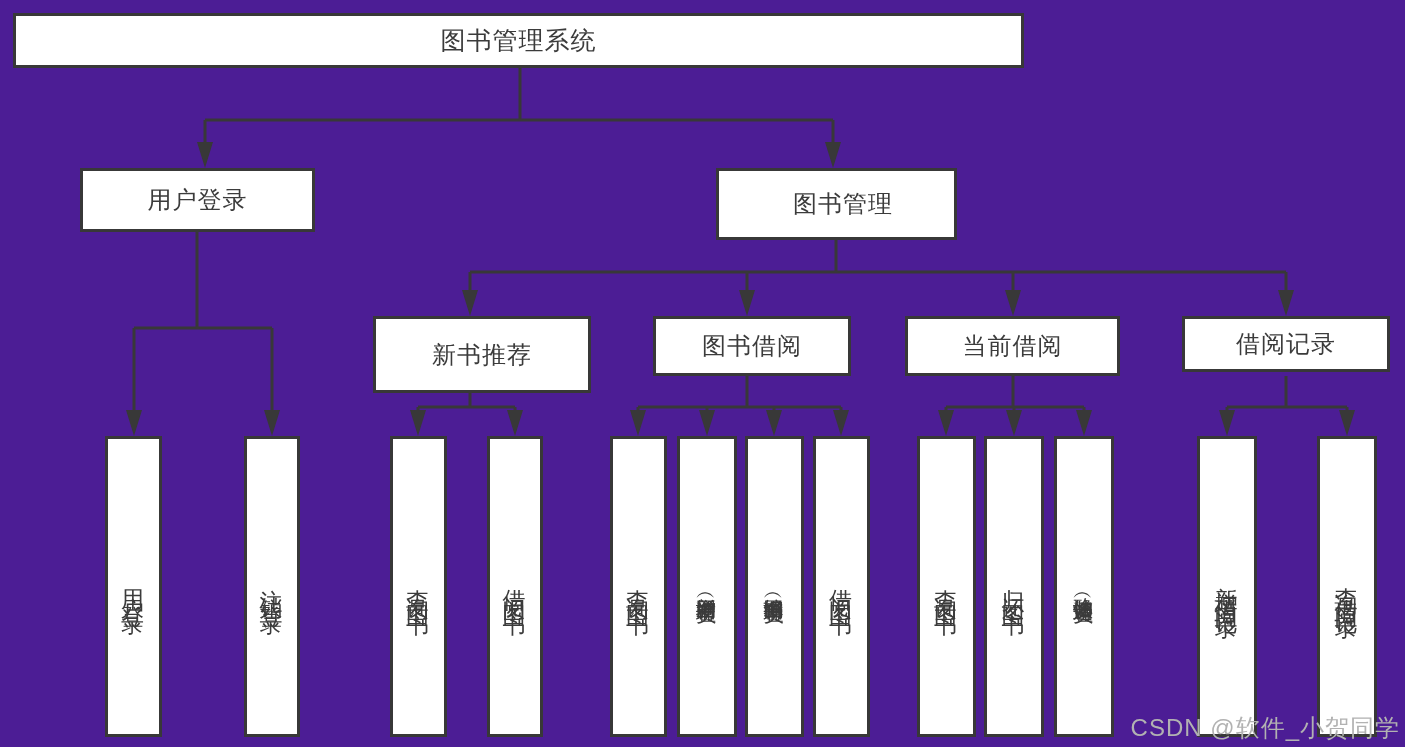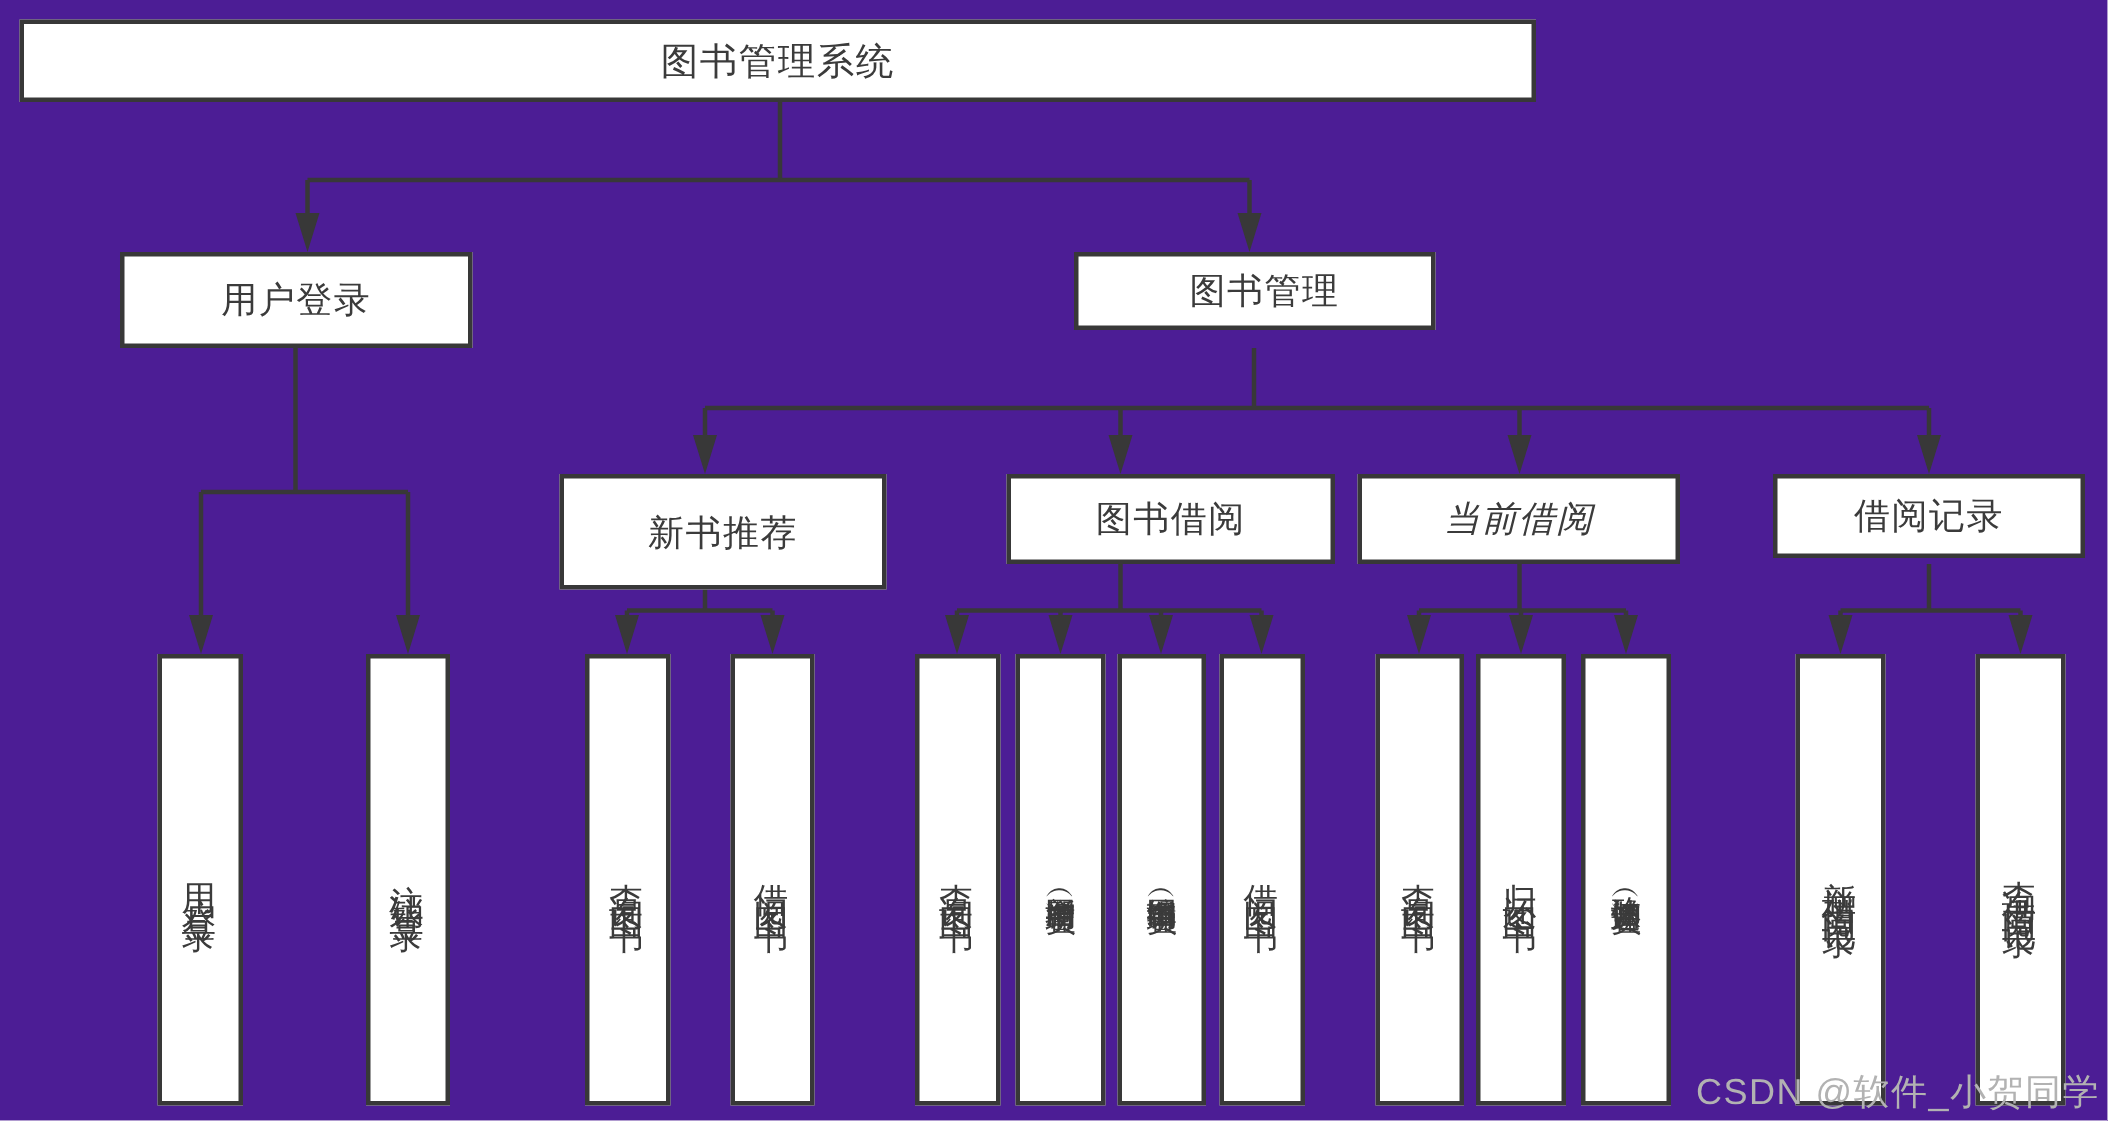"图书管理" div.box { height: 52px -> 72px }
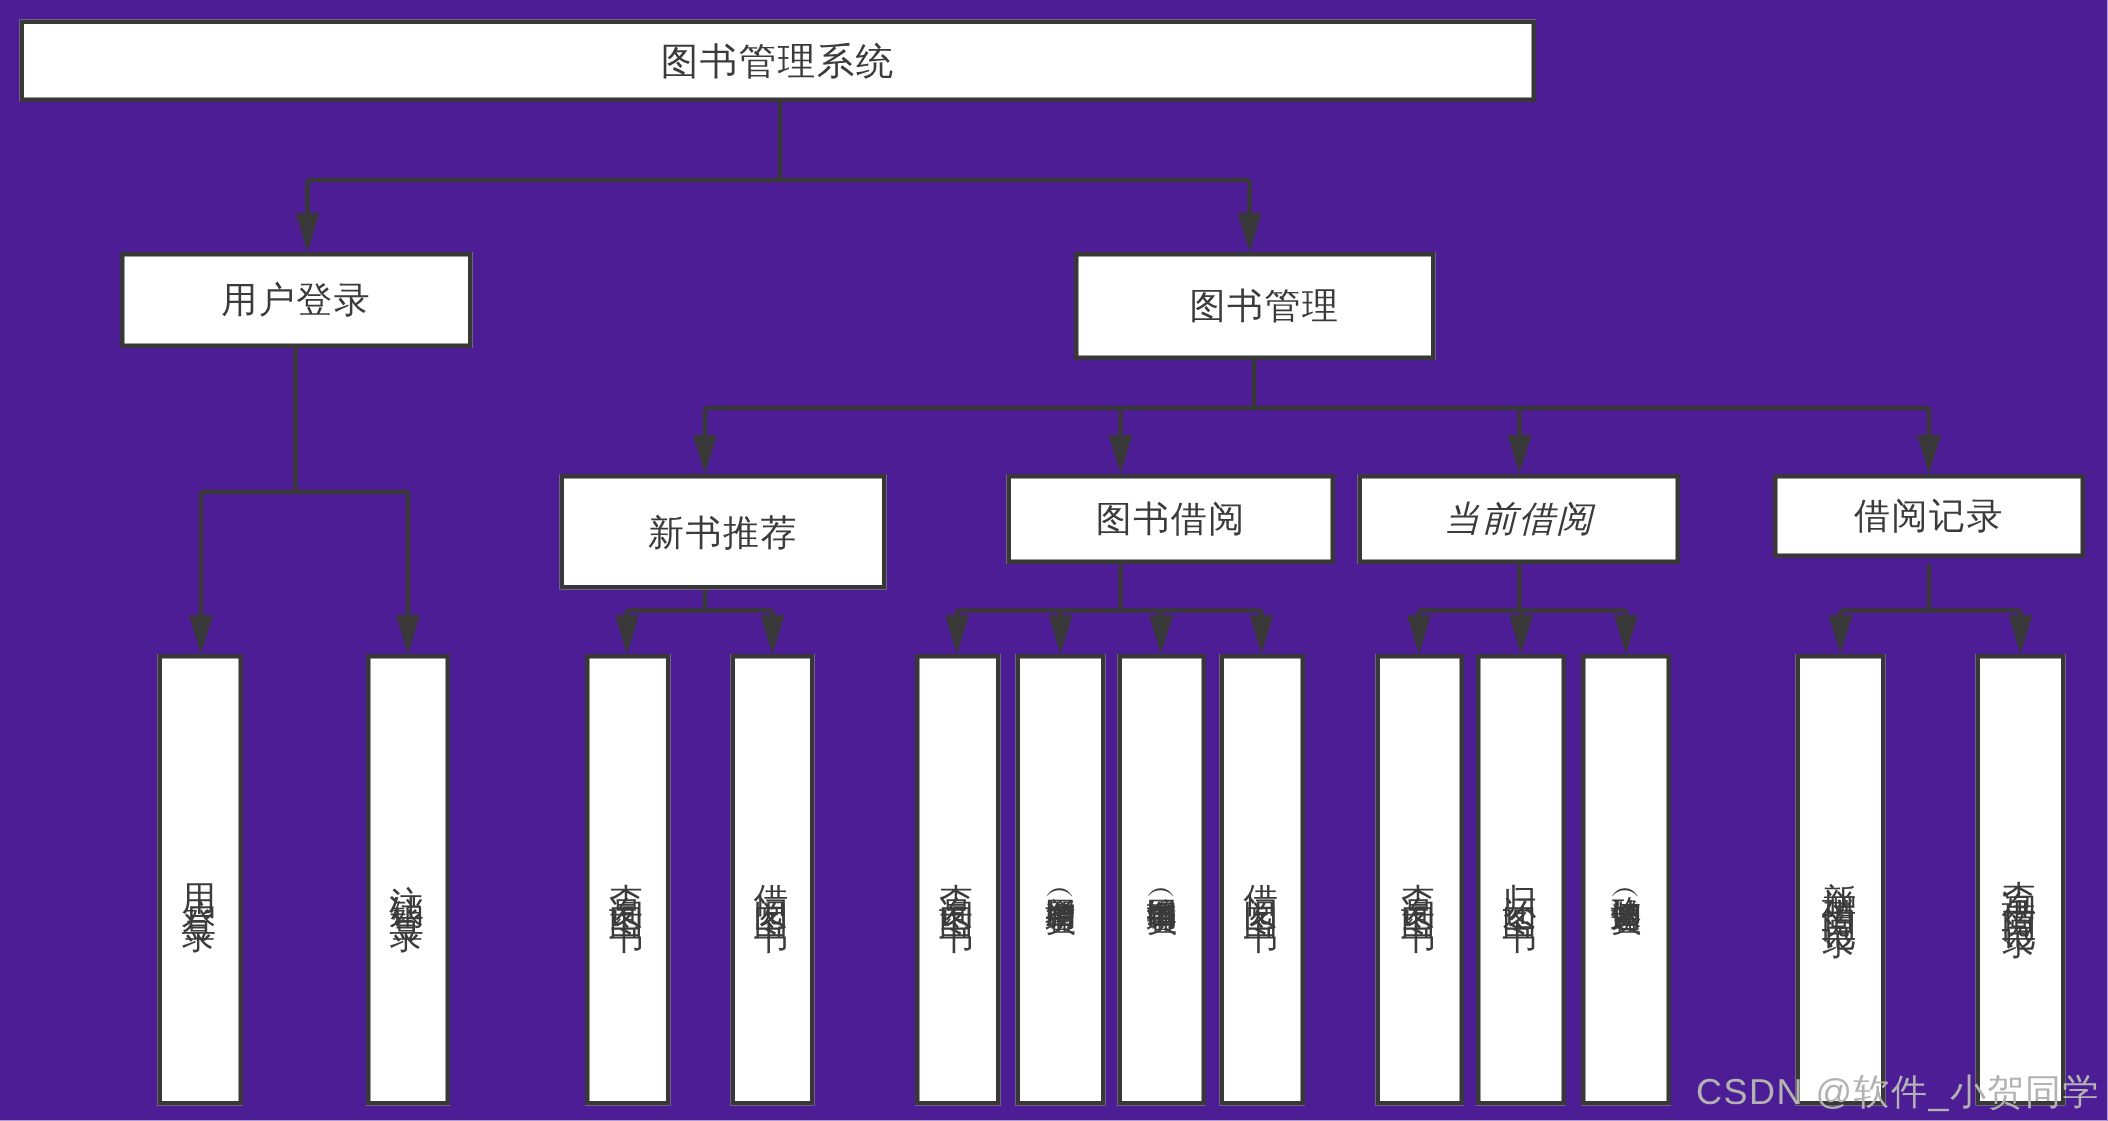"图书借阅" div.box { left: 671px -> 653px; width: 219px -> 198px }
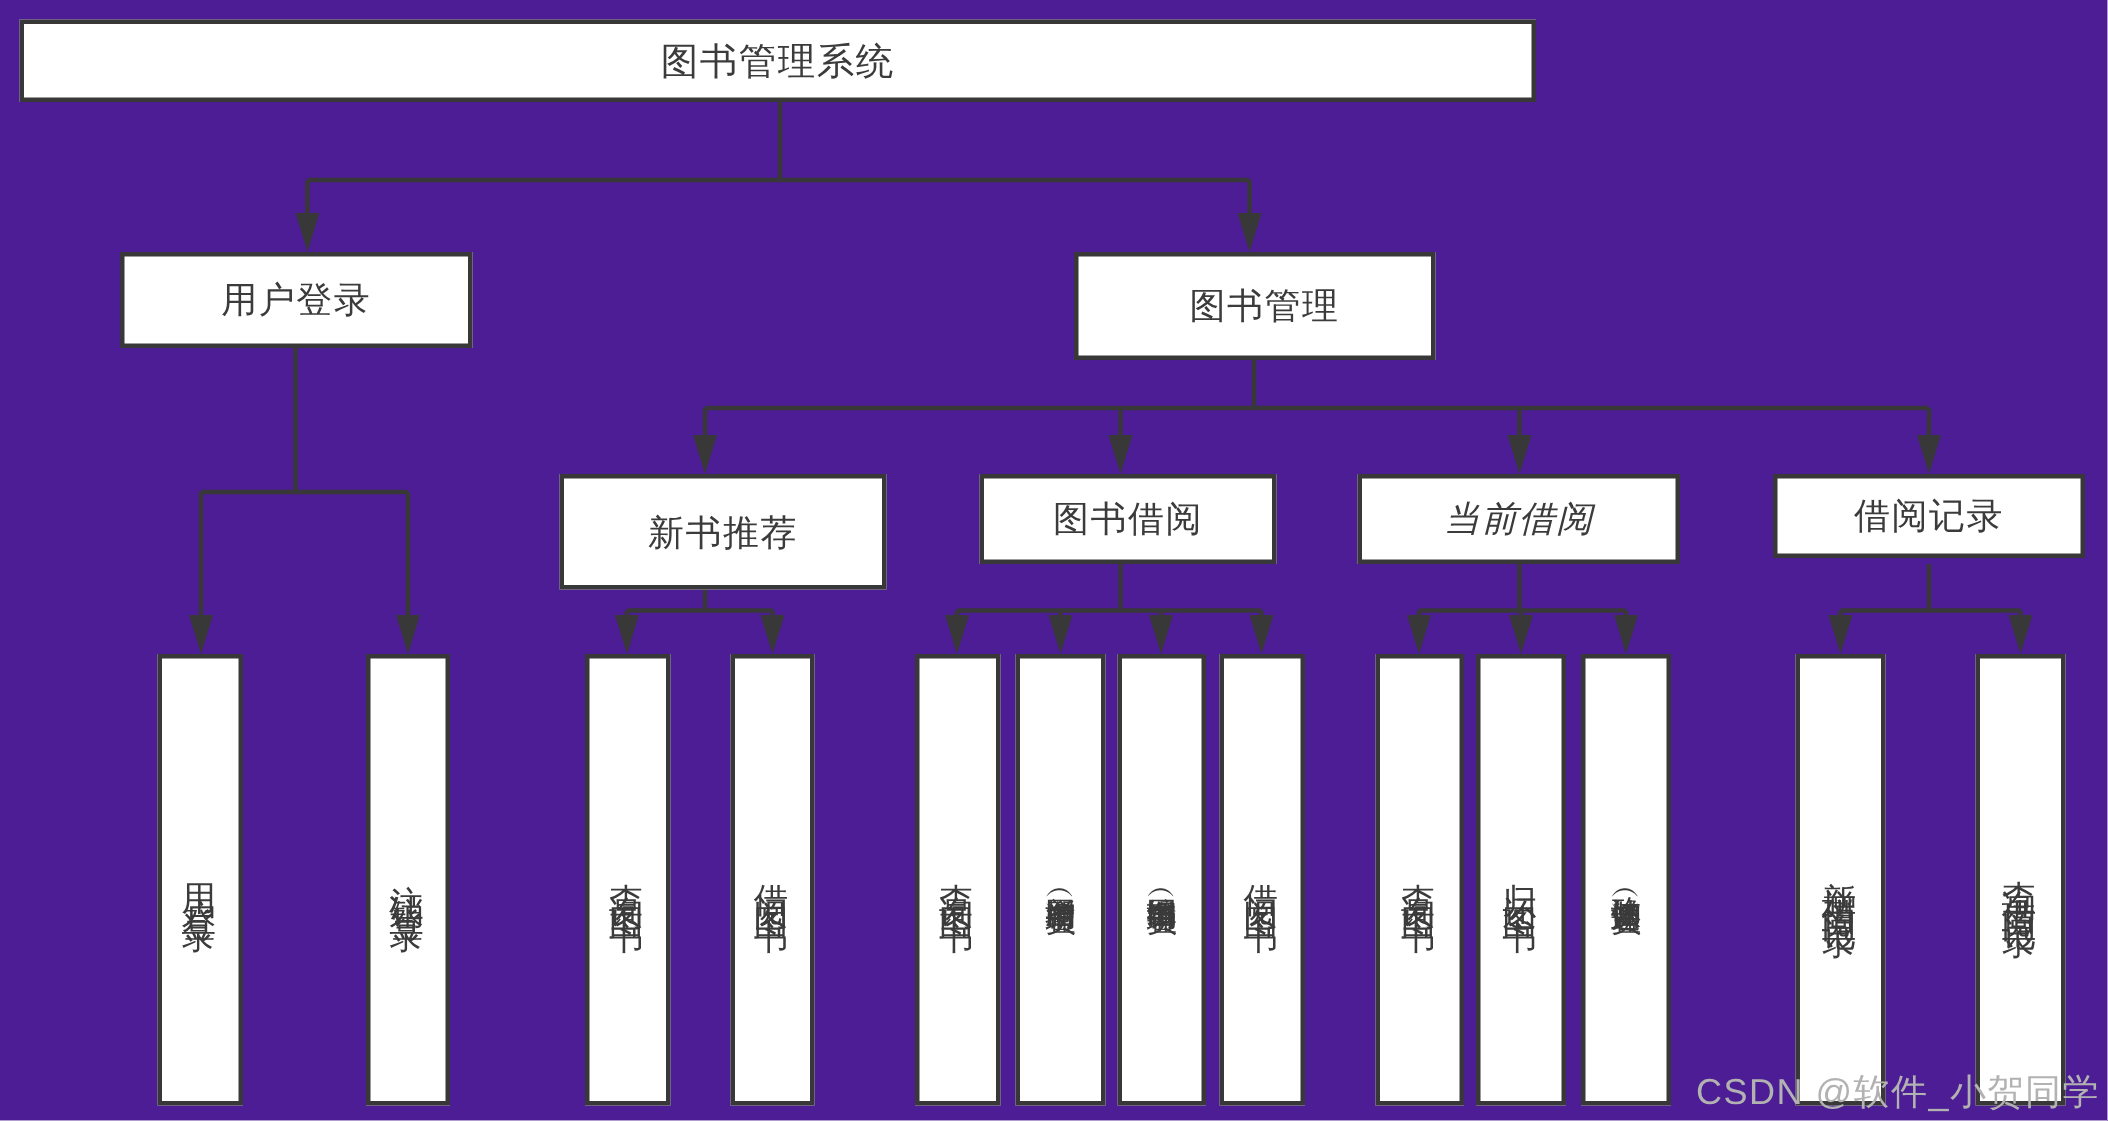"当前借阅" div.box { font-style: italic -> none }
